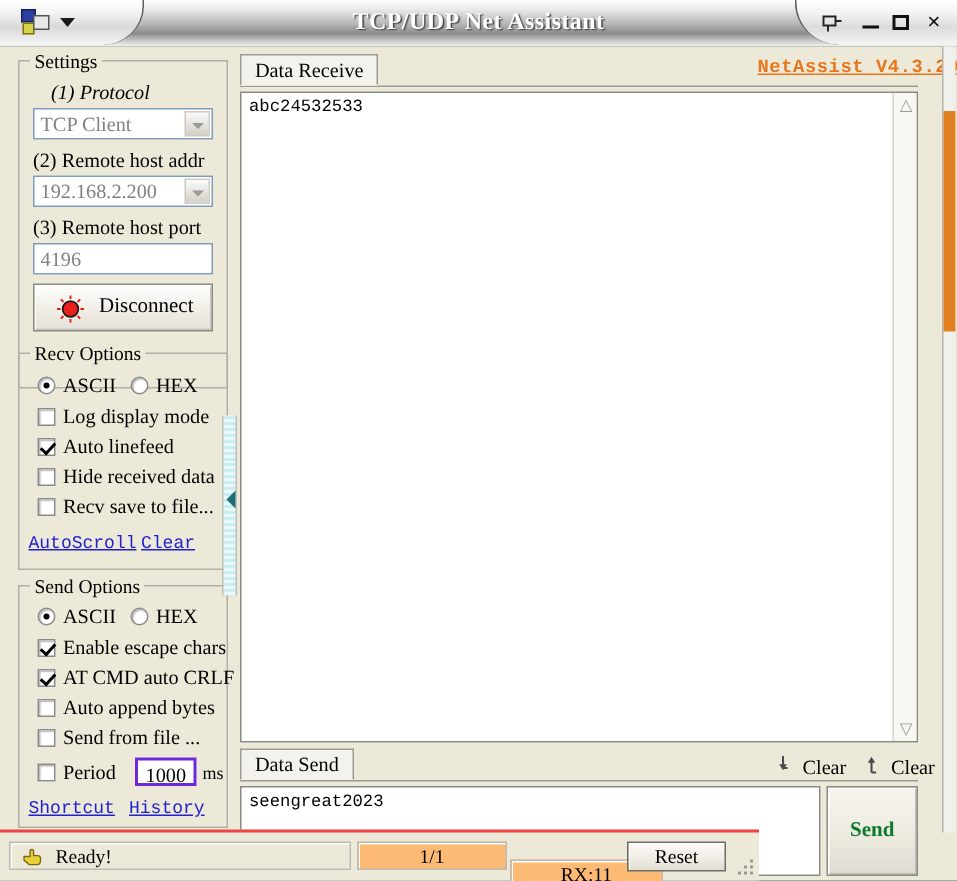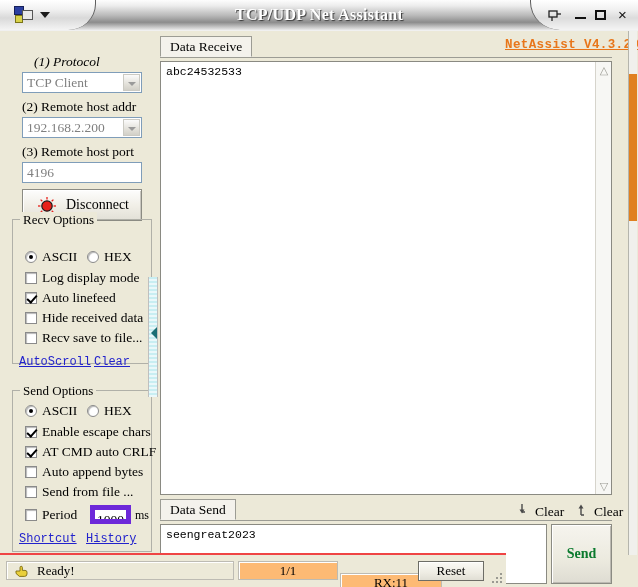"Settings" div.group { html: none -> <div> <span>Settings</span> </div> }
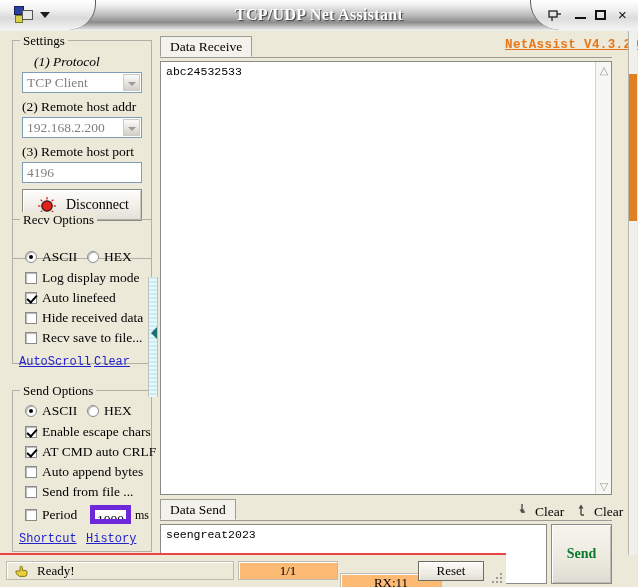"Recv Options" div.group { top: 188px -> 204px }
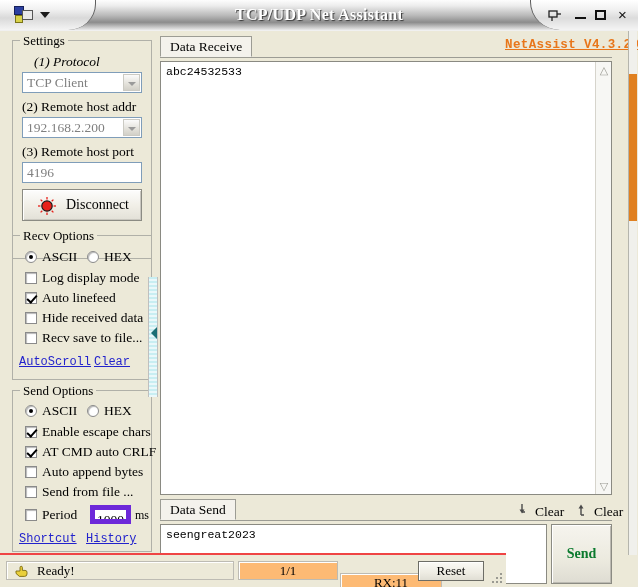"1000" div.textbox { border: 5px solid #6d28d9 -> 2px solid #6d28d9 }
